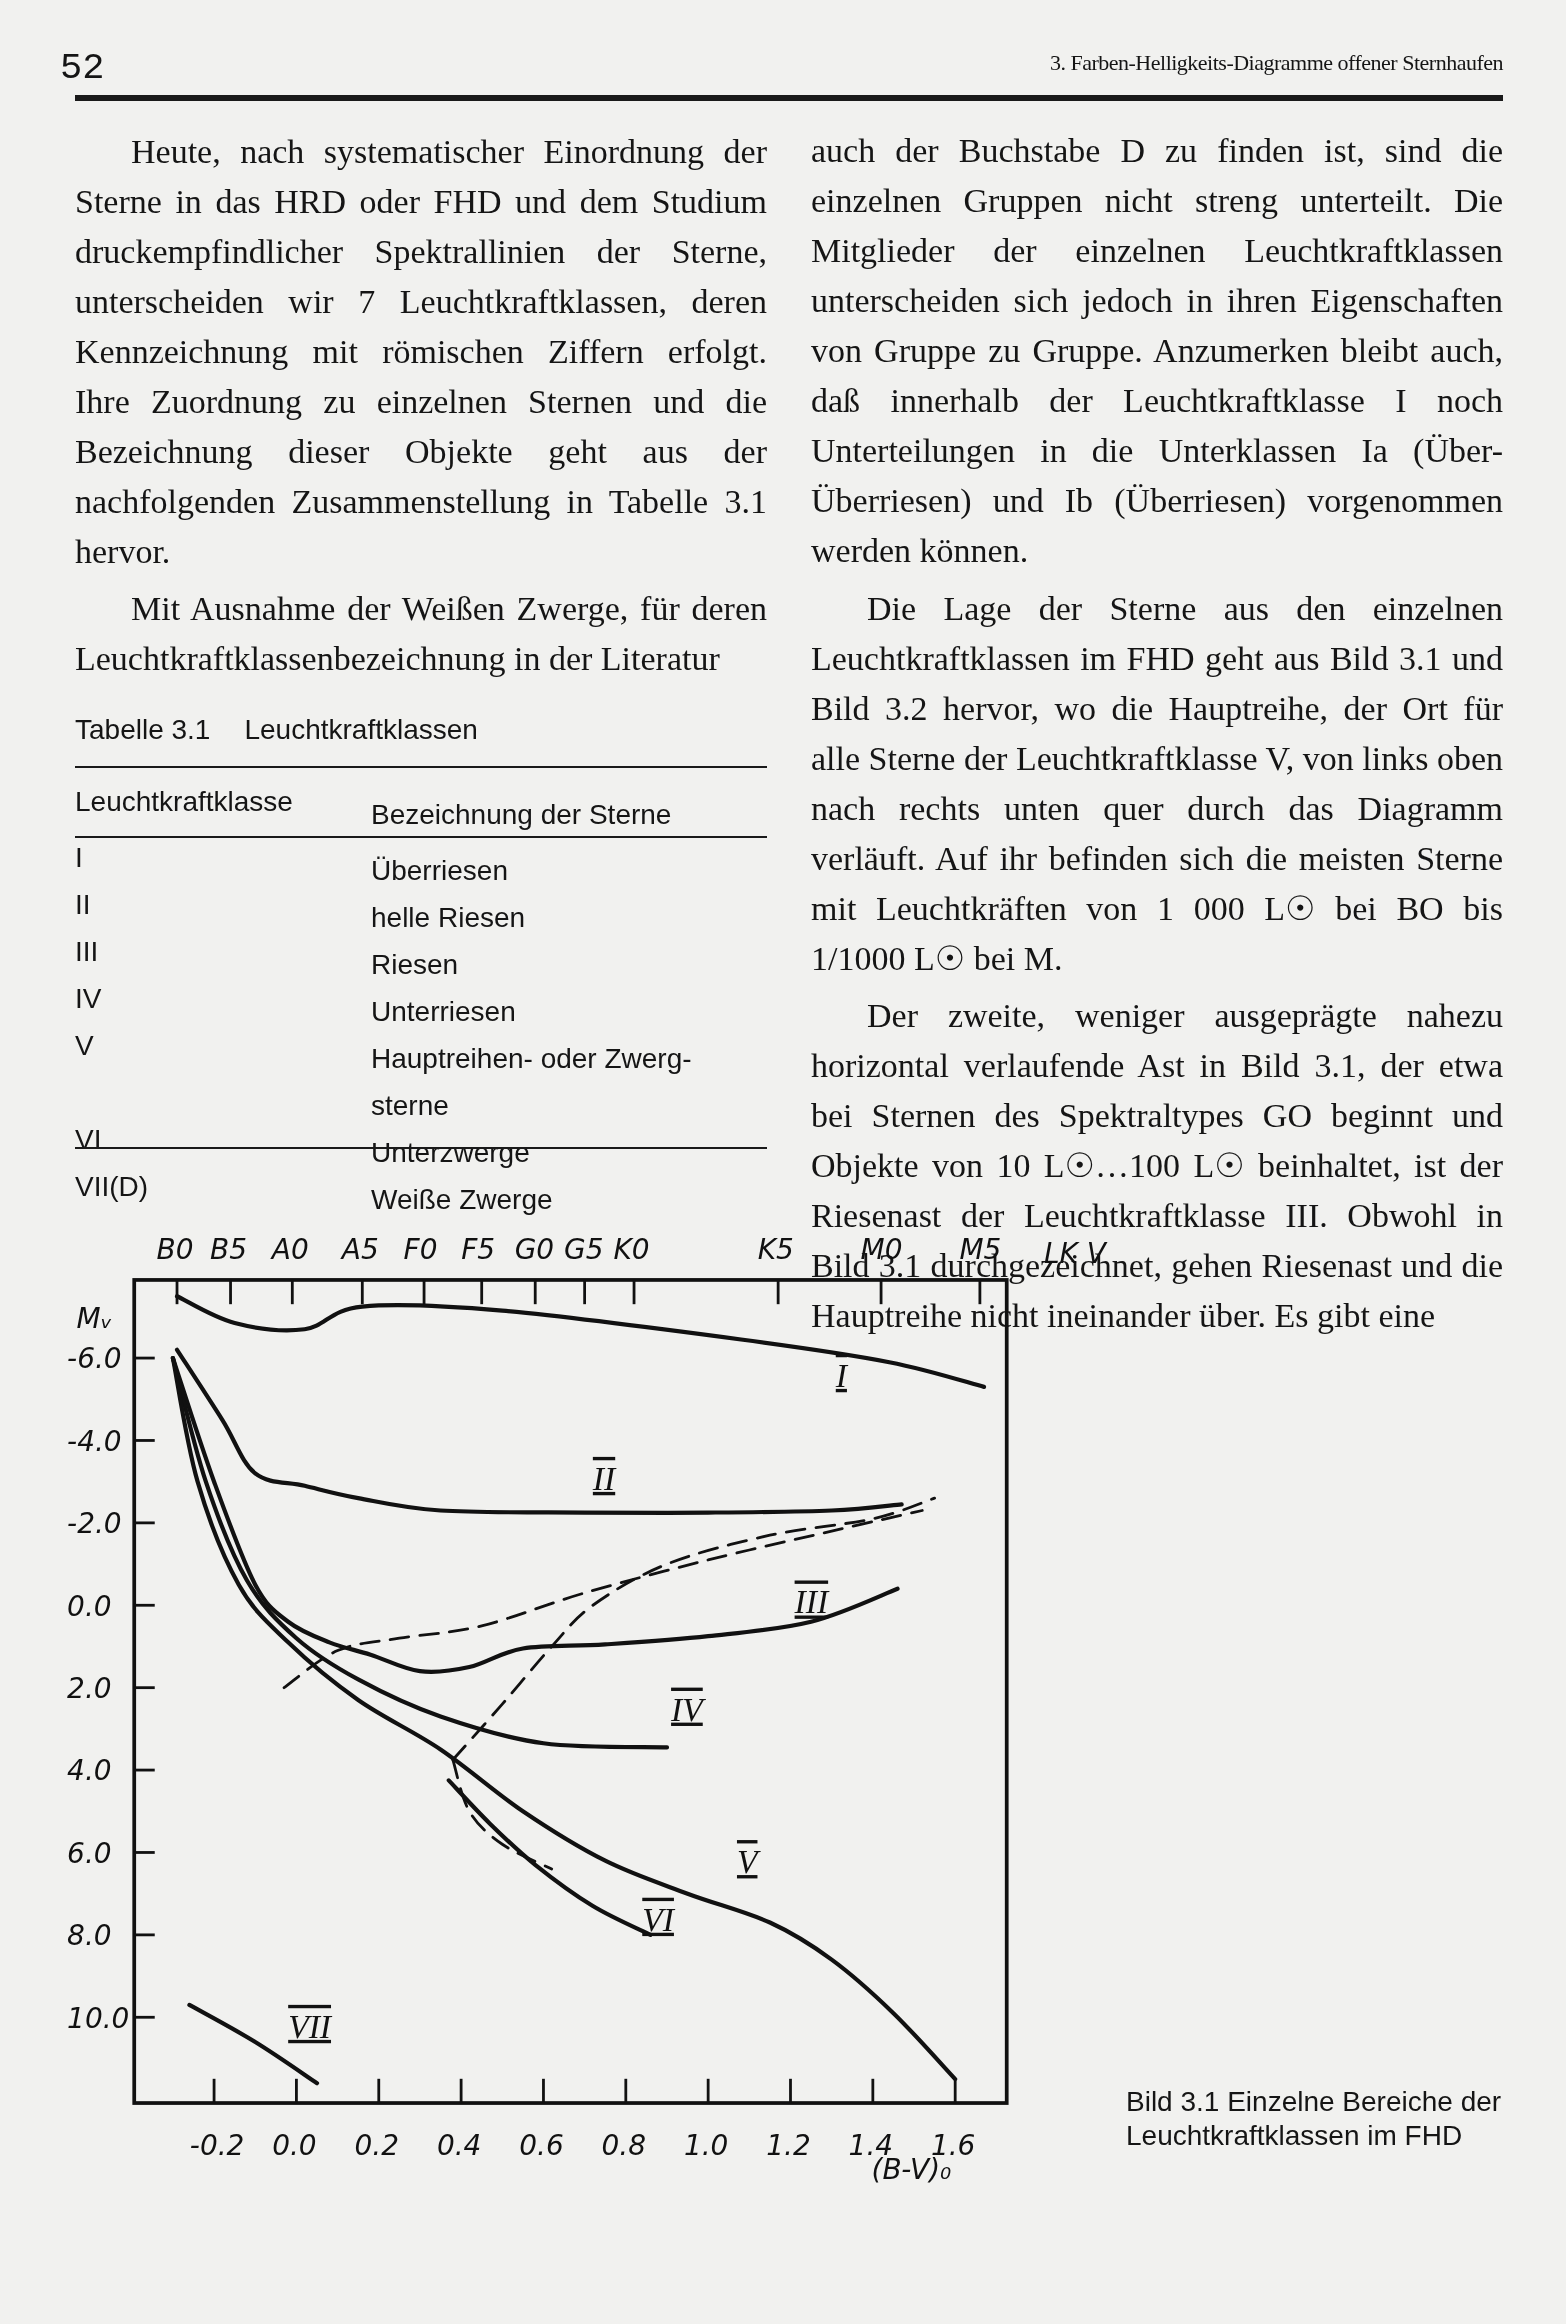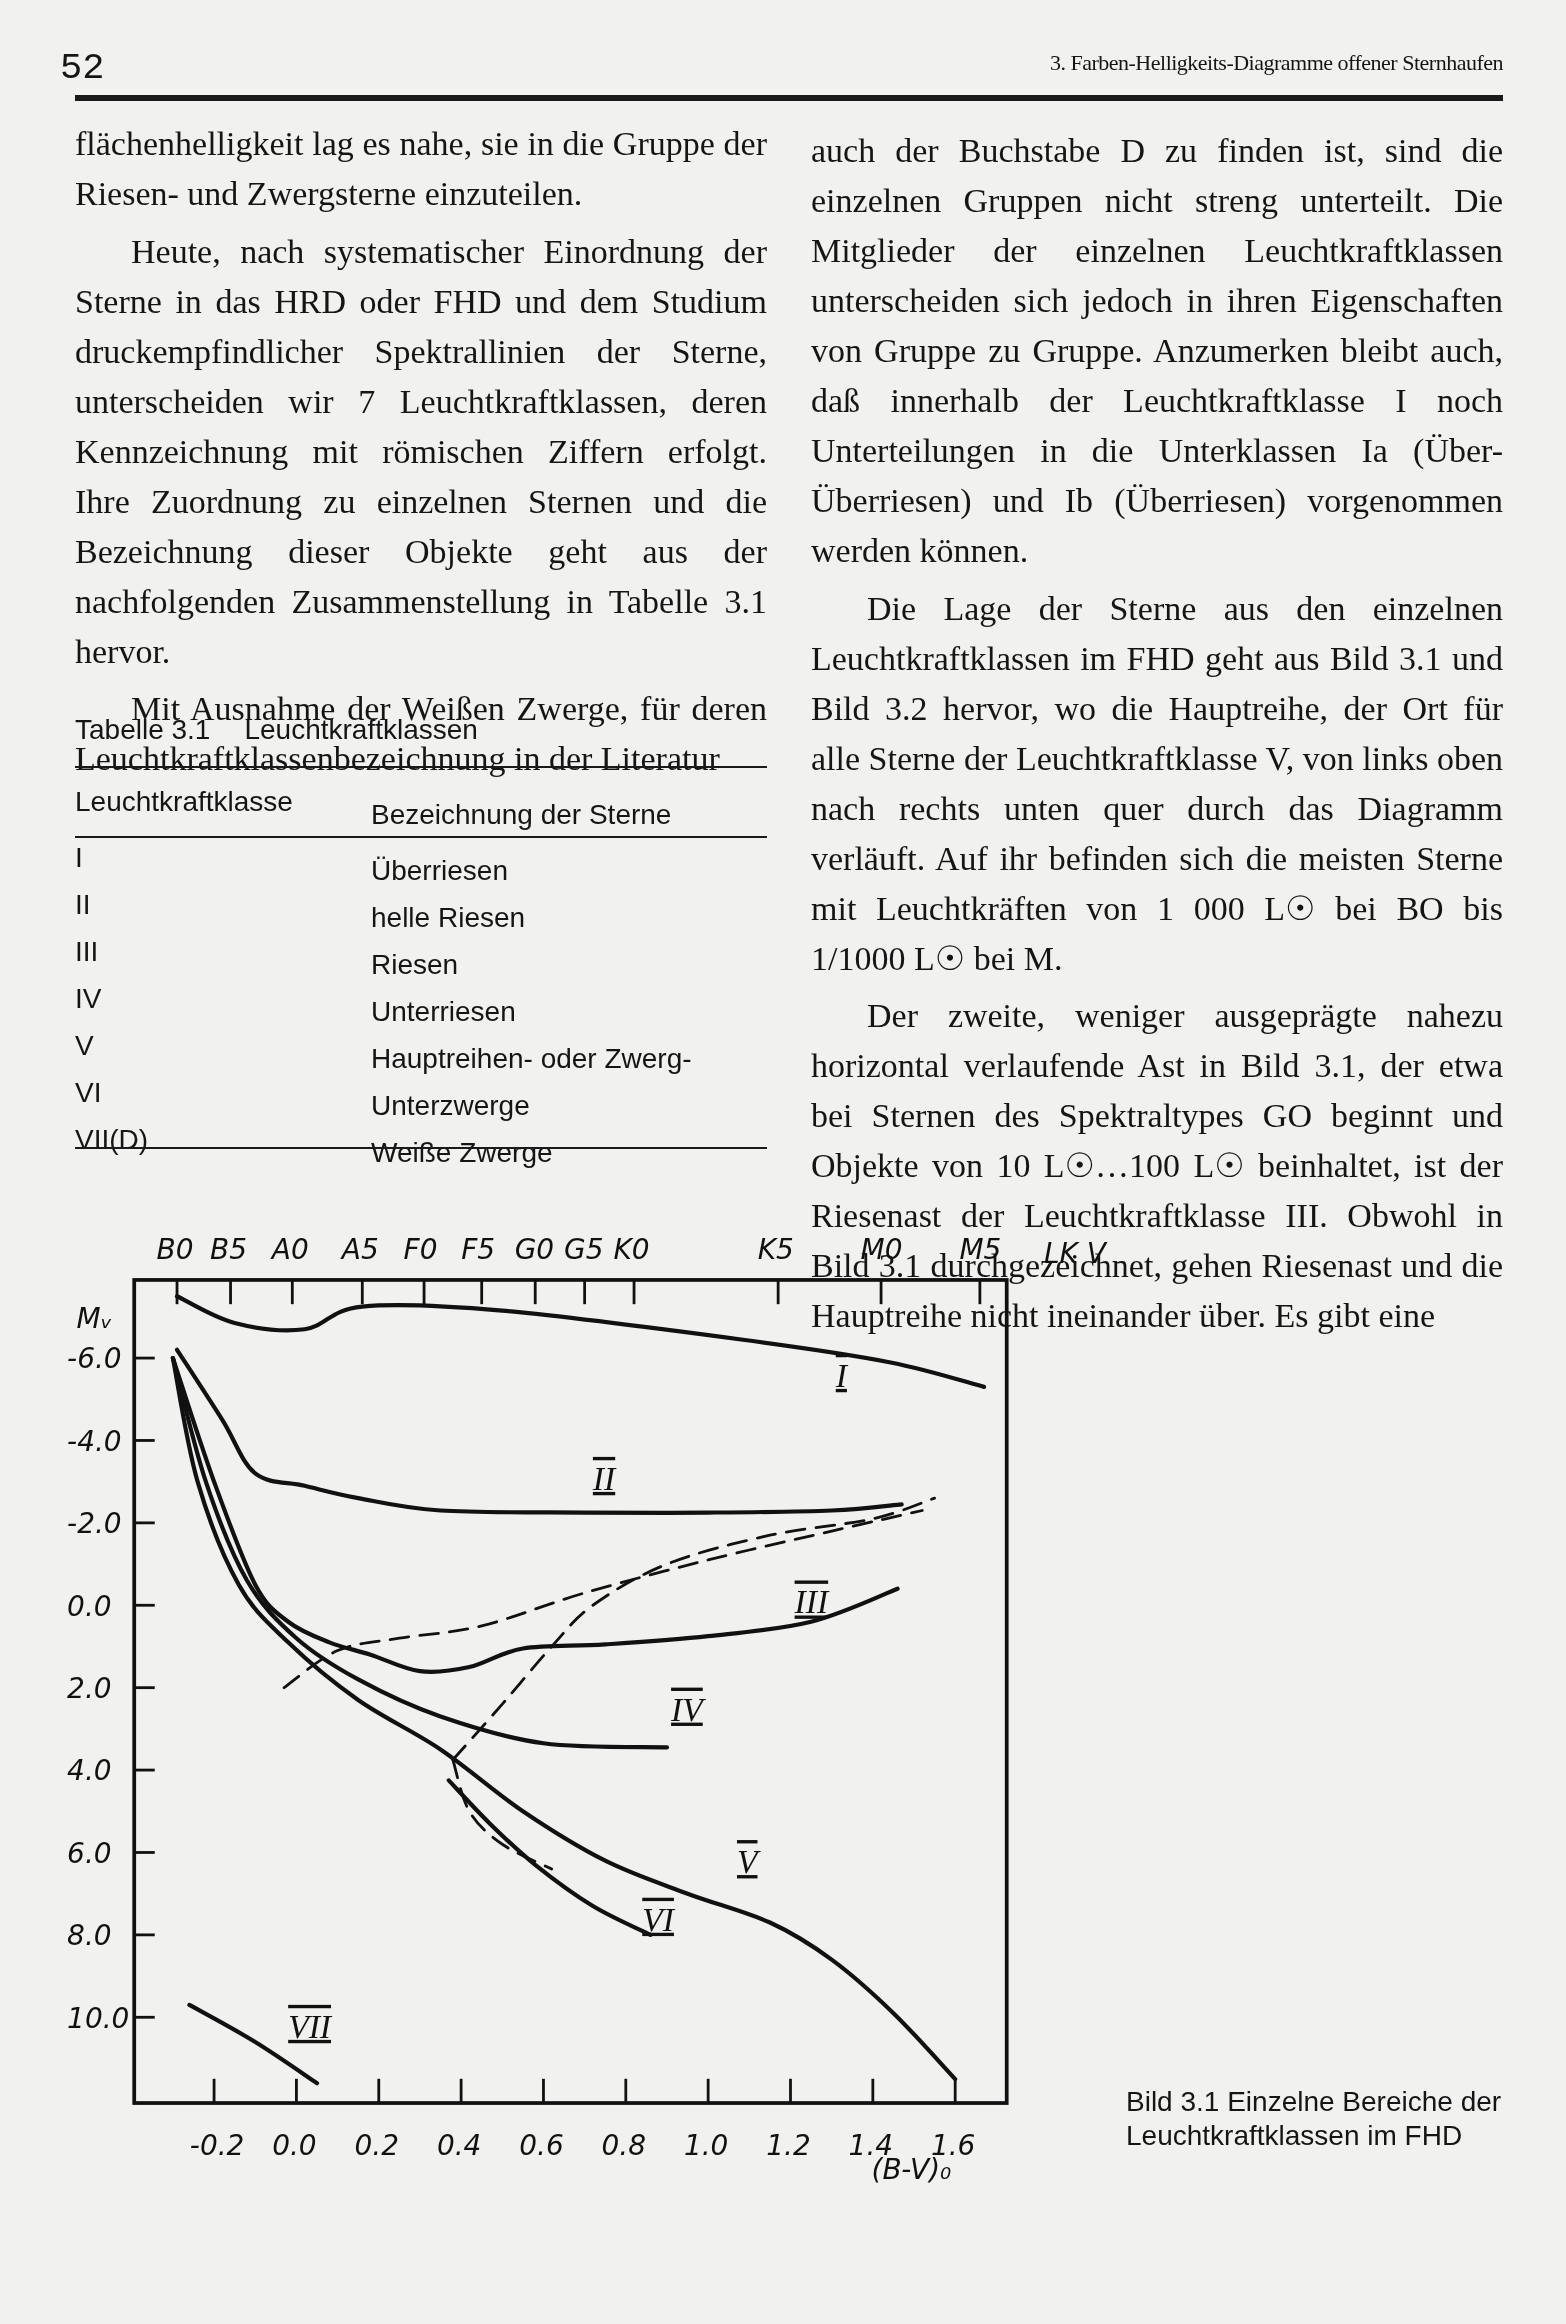"flächenhelligkeit lag es nahe, sie" p { html: <p>flächenhelligkeit lag es nahe, sie in die Gruppe der Riesen- und Zwergsterne einzuteilen.</p> -> none }
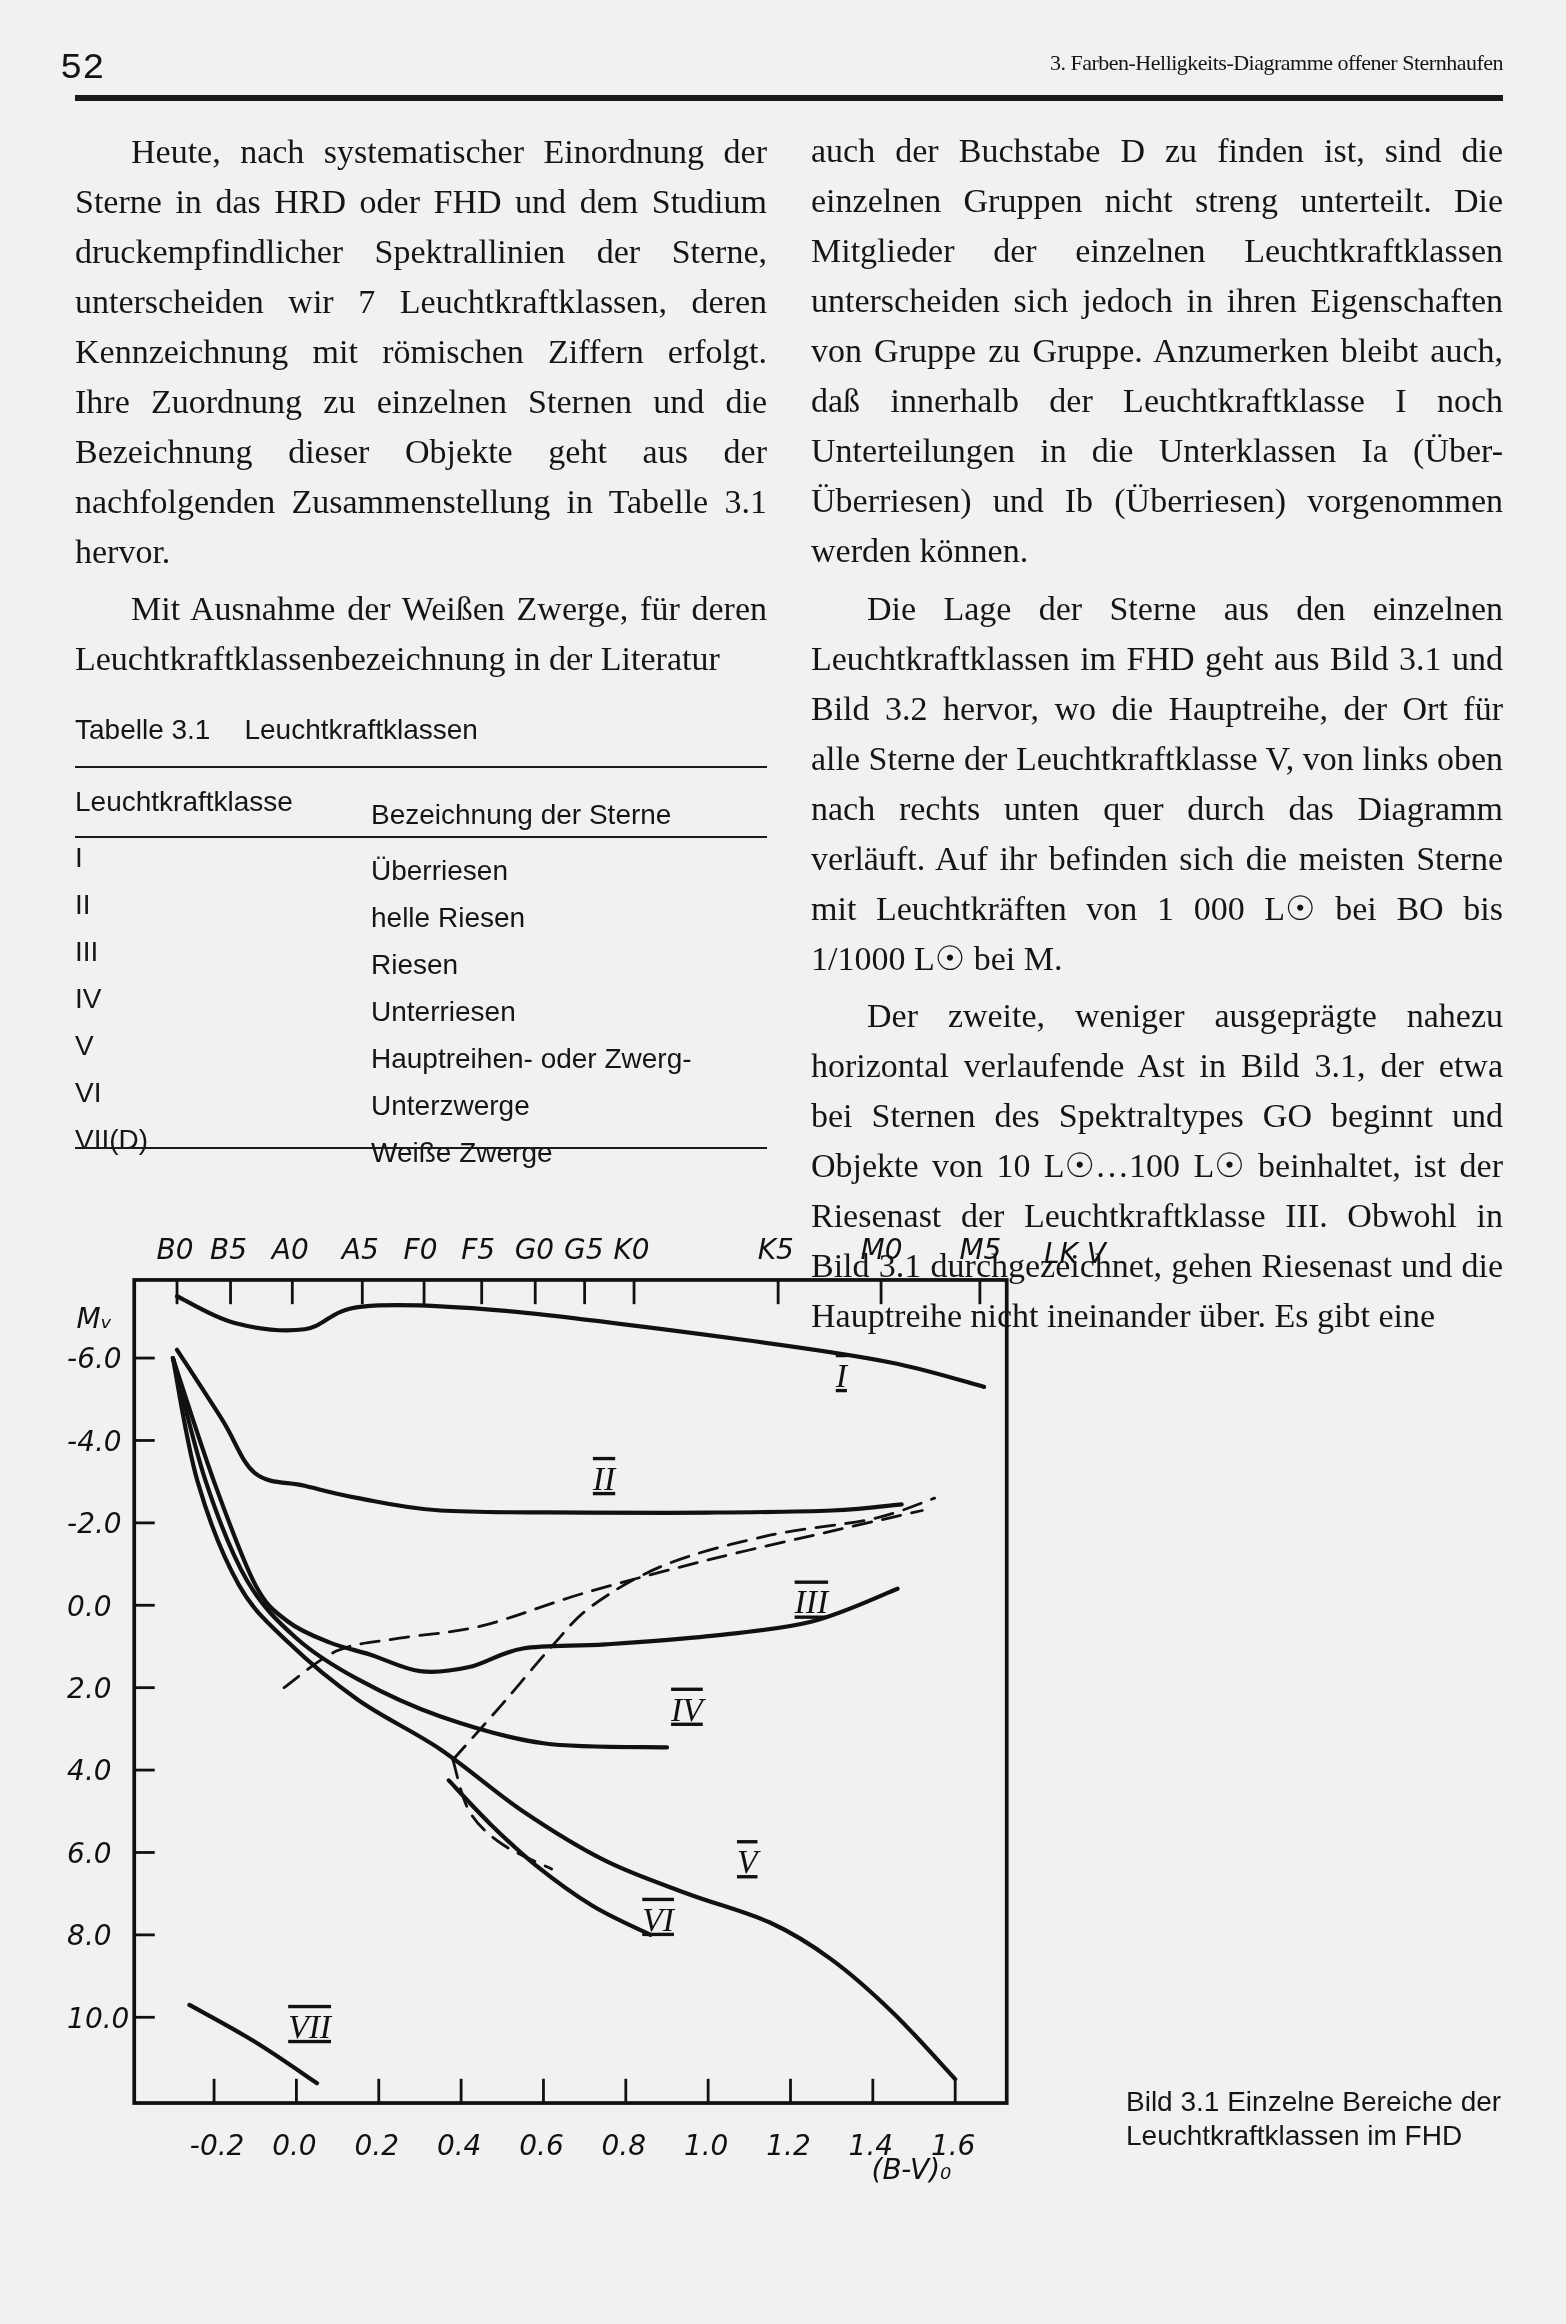"sterne" div.row { html: none -> <div> <div></div> <div>sterne</div> </div> }
